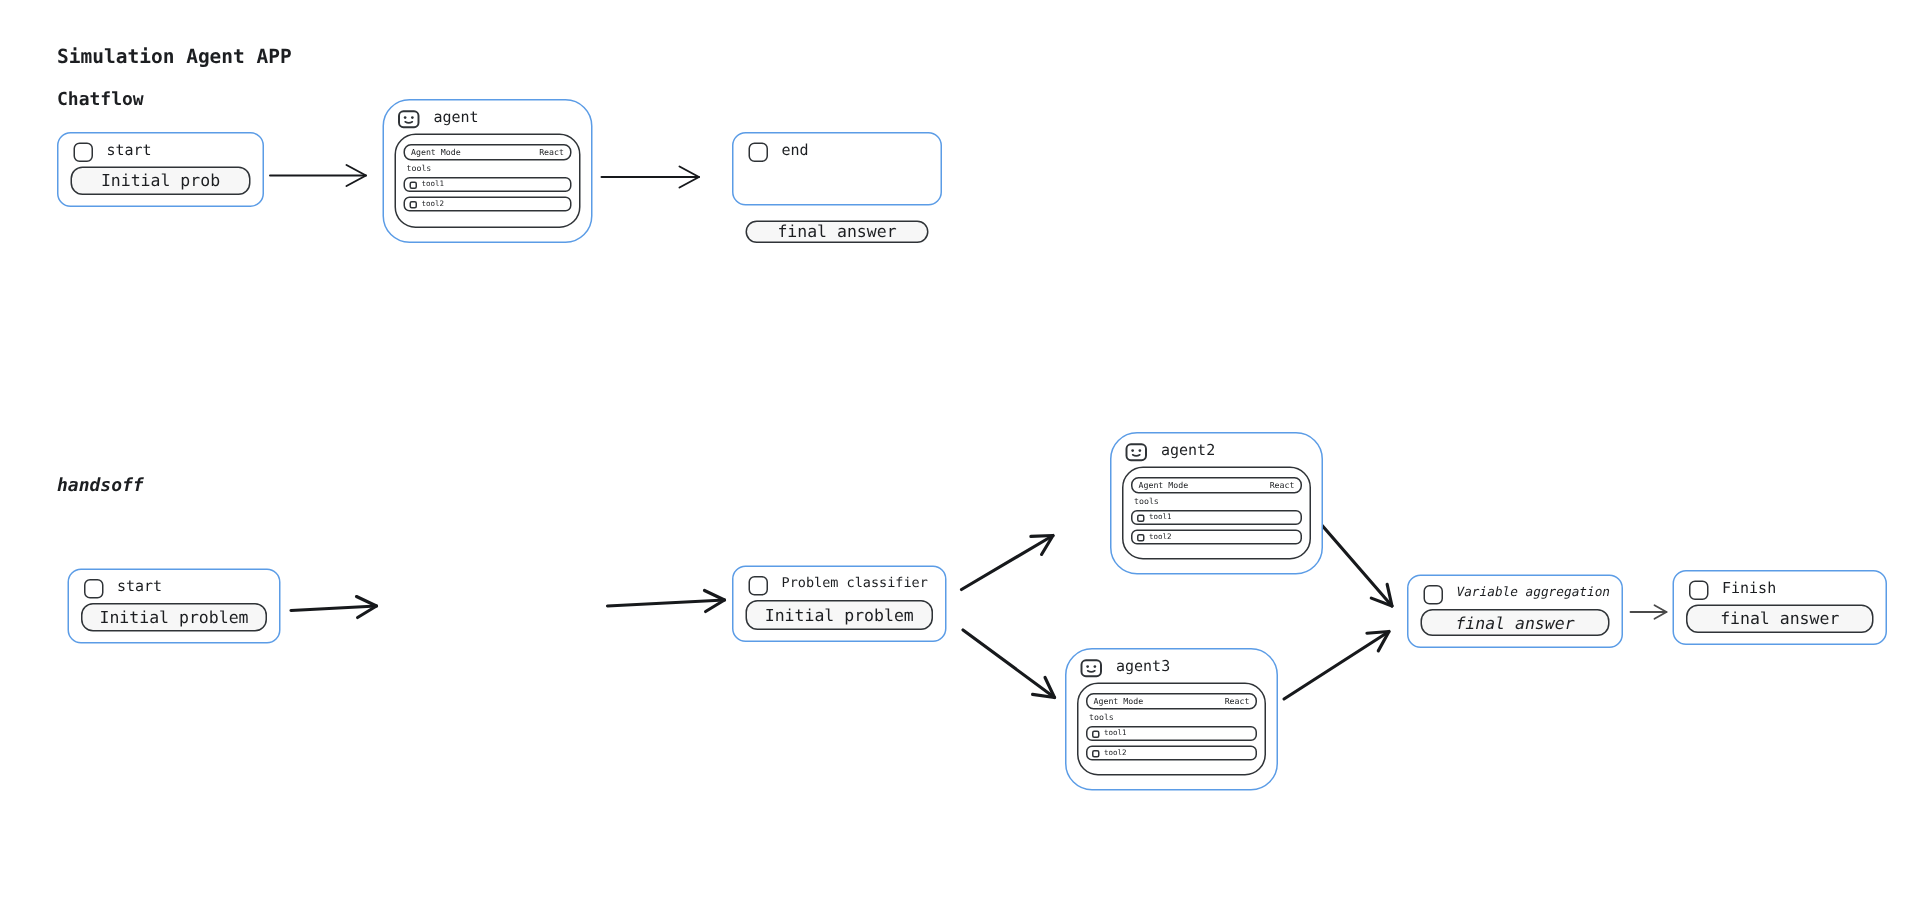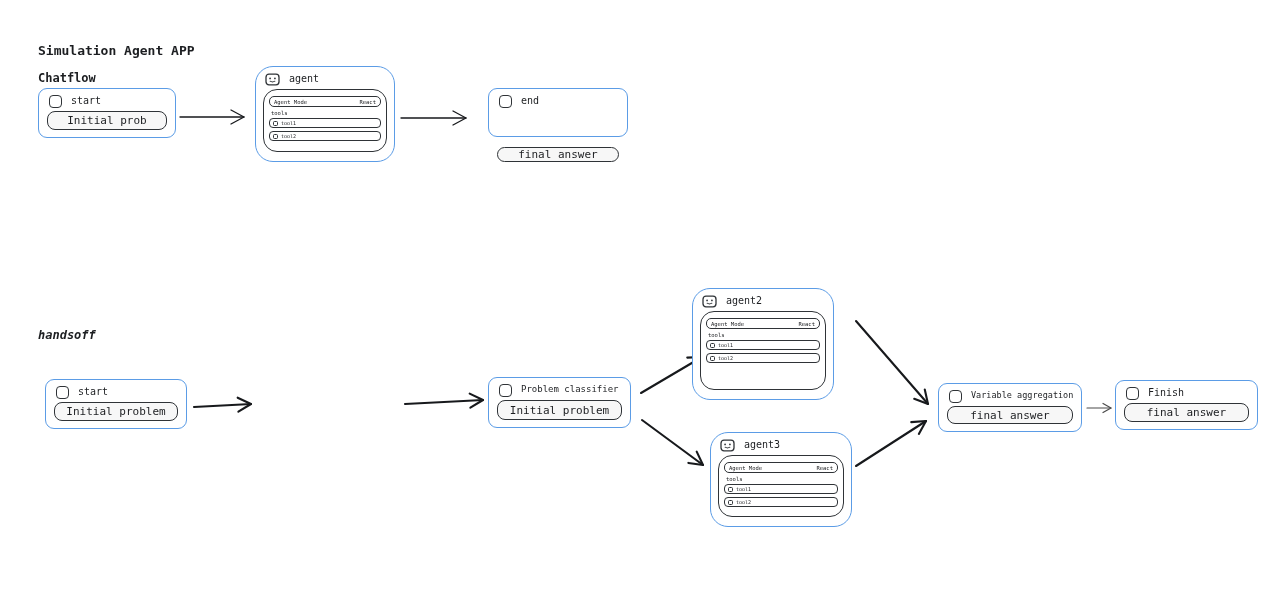"Simulation Agent APP" .heading { margin-top: 12px -> none }
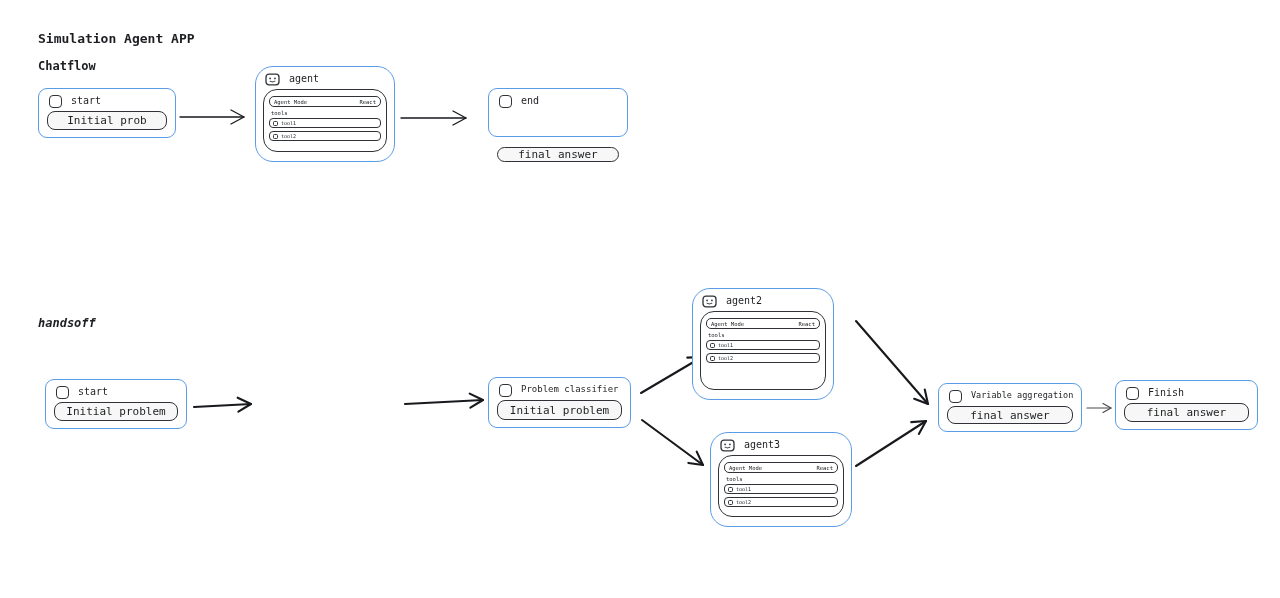"agent2" div.node { height: 112px -> 95px; left: 692px -> 740px }
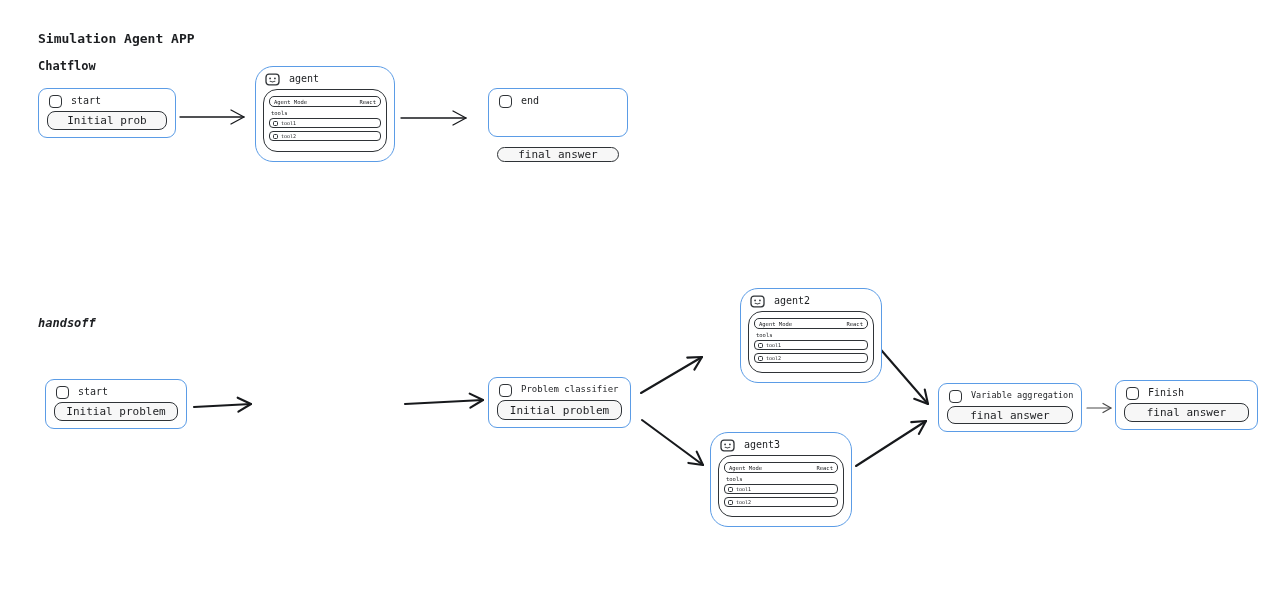"Variable aggregation" div.node { font-style: none -> italic }
